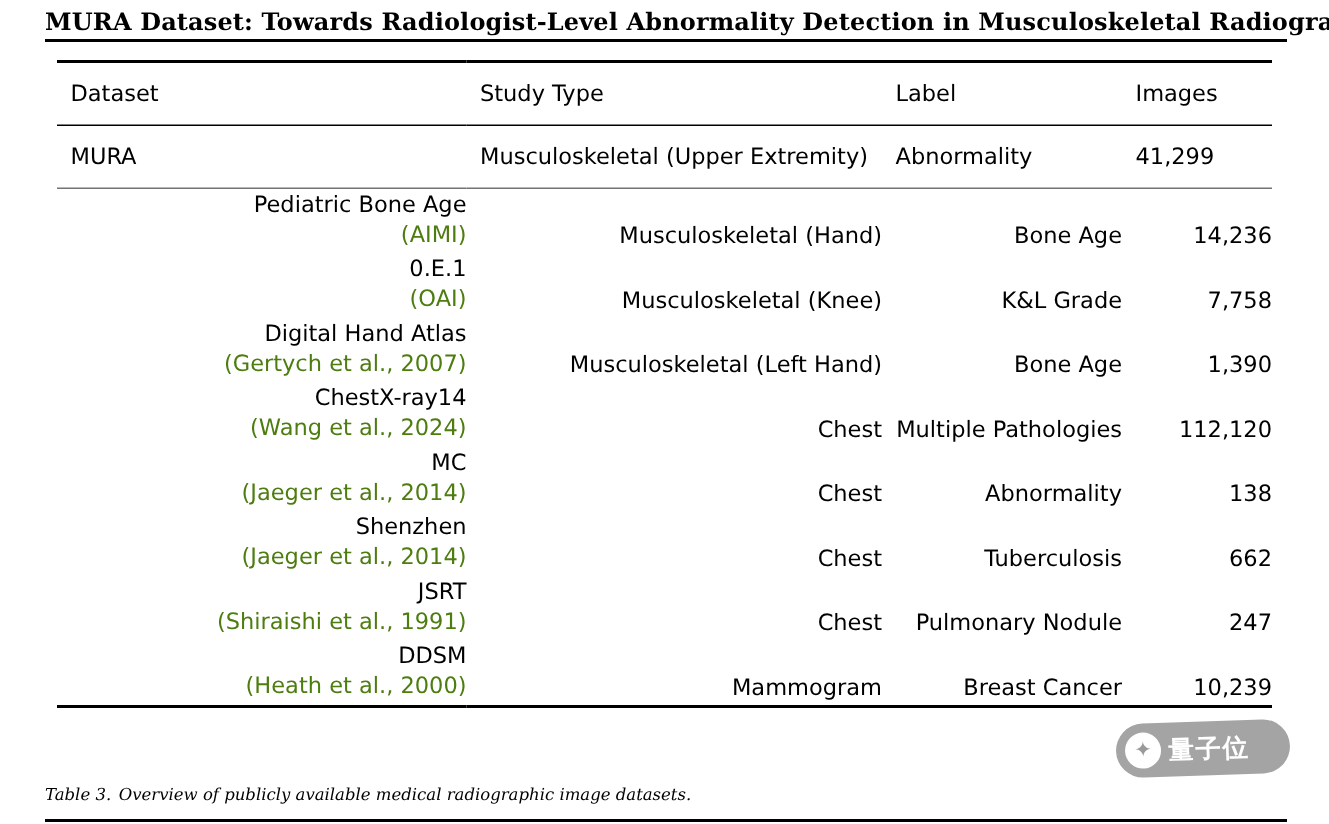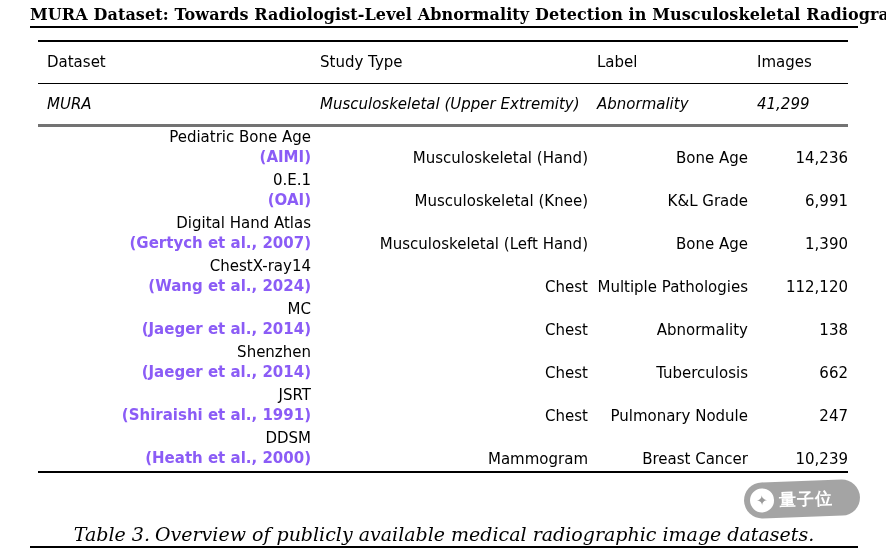"MURA" tr.row-single { border-bottom: 3px solid #737373 -> 1px solid #737373; font-style: italic -> none }
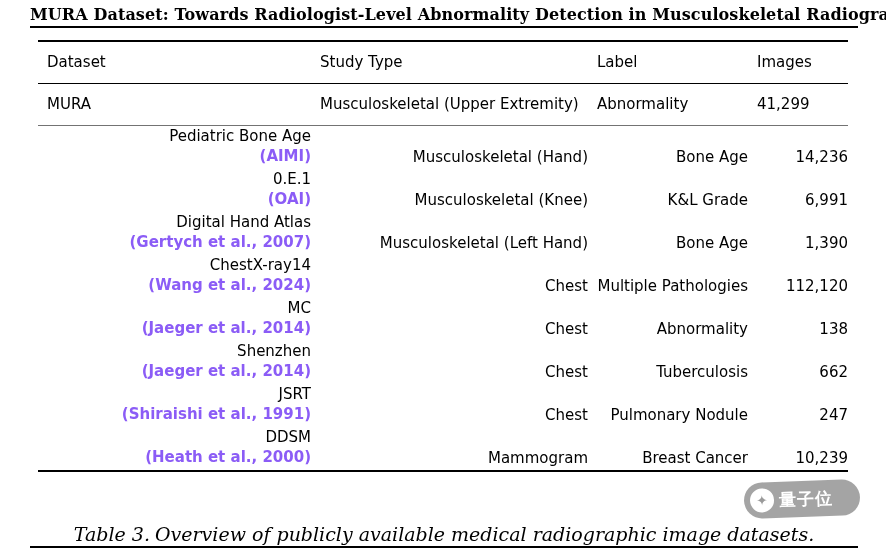"(AIMI)" .ds-cite { color: #8b5cf6 -> #4d7c0f; font-weight: bold -> none }
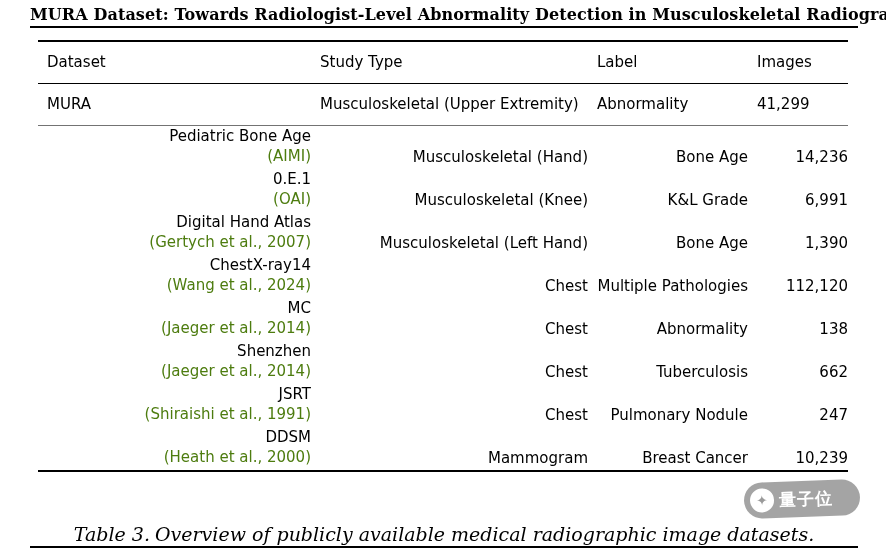"6,991" td.col-images { text: 6,991 -> 7,758 }
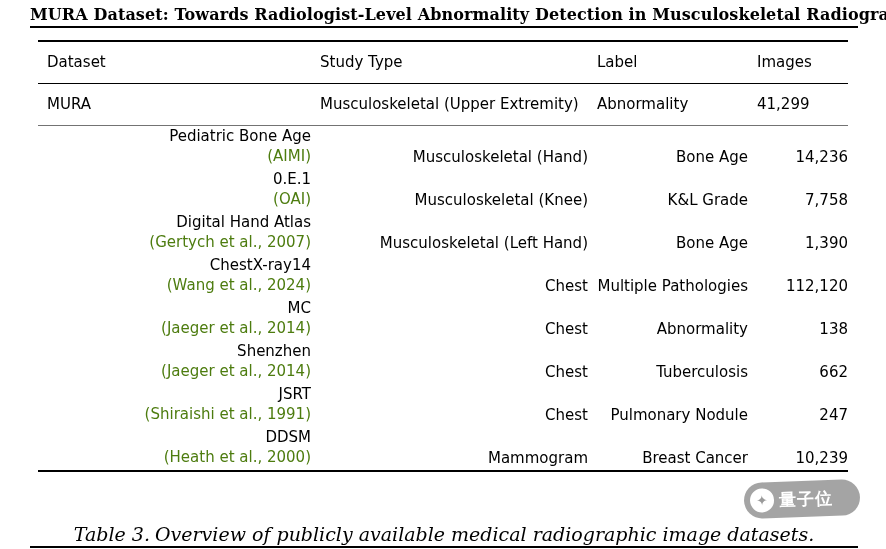"Table 3. Overview of publicly" .caption { font-size: 19px -> 11px; text-align: center -> none }
